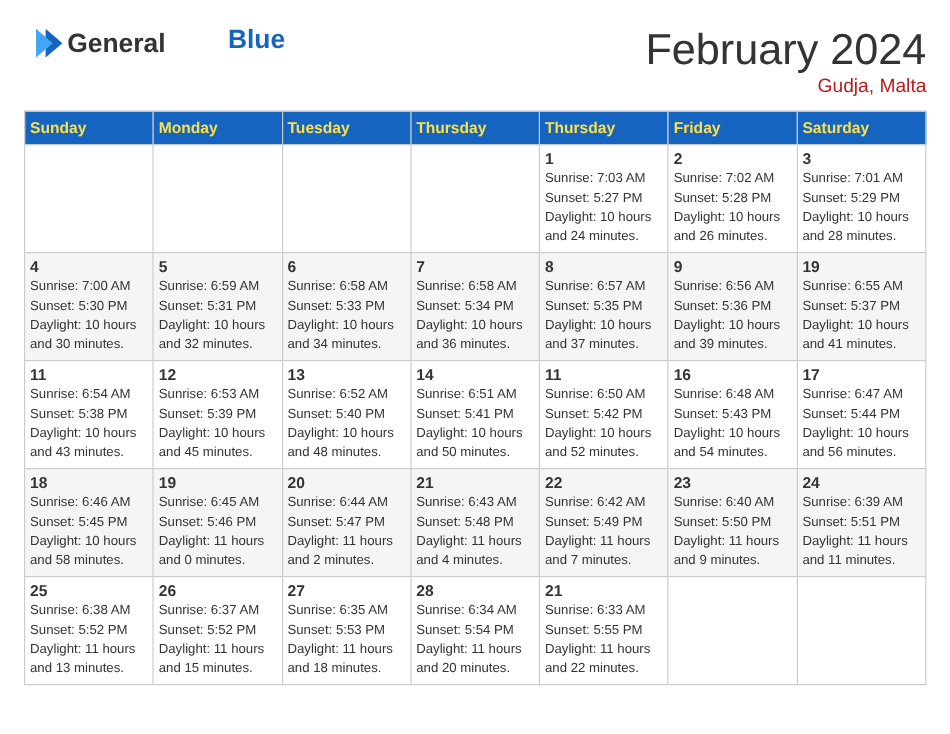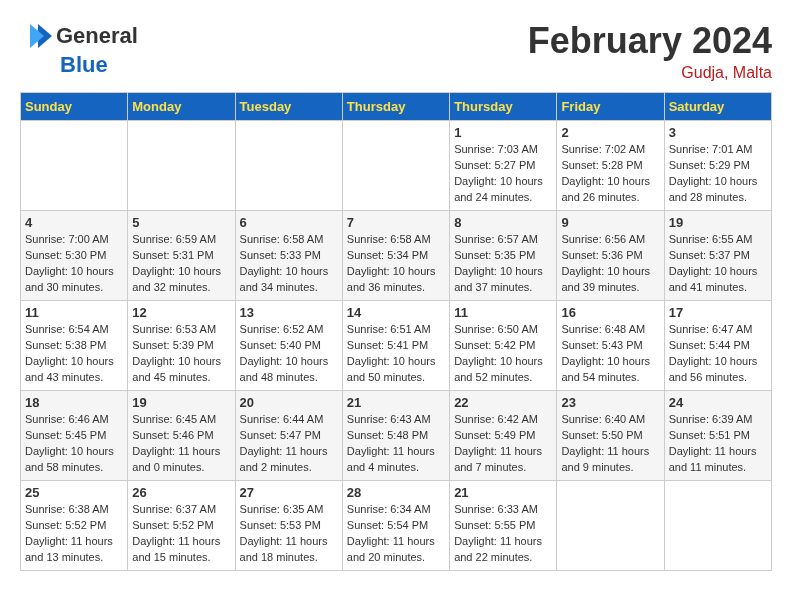"General" .logo { flex-direction: column -> row }
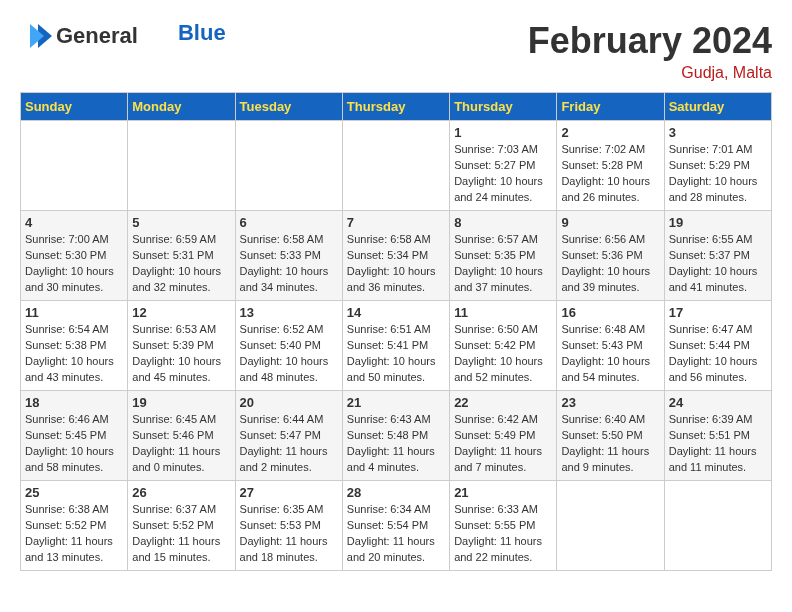"Blue" span { margin-left: 40px -> 52px }
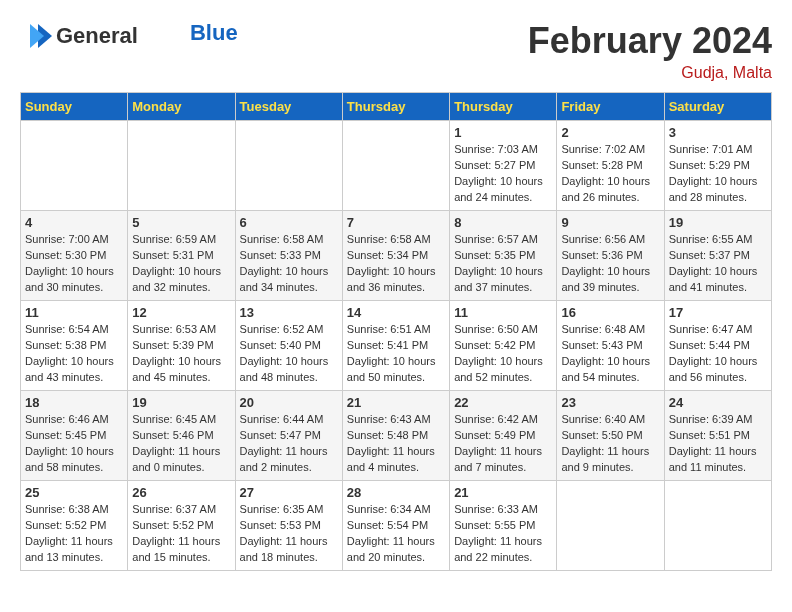"February 2024" .month-title { font-weight: bold -> normal }
